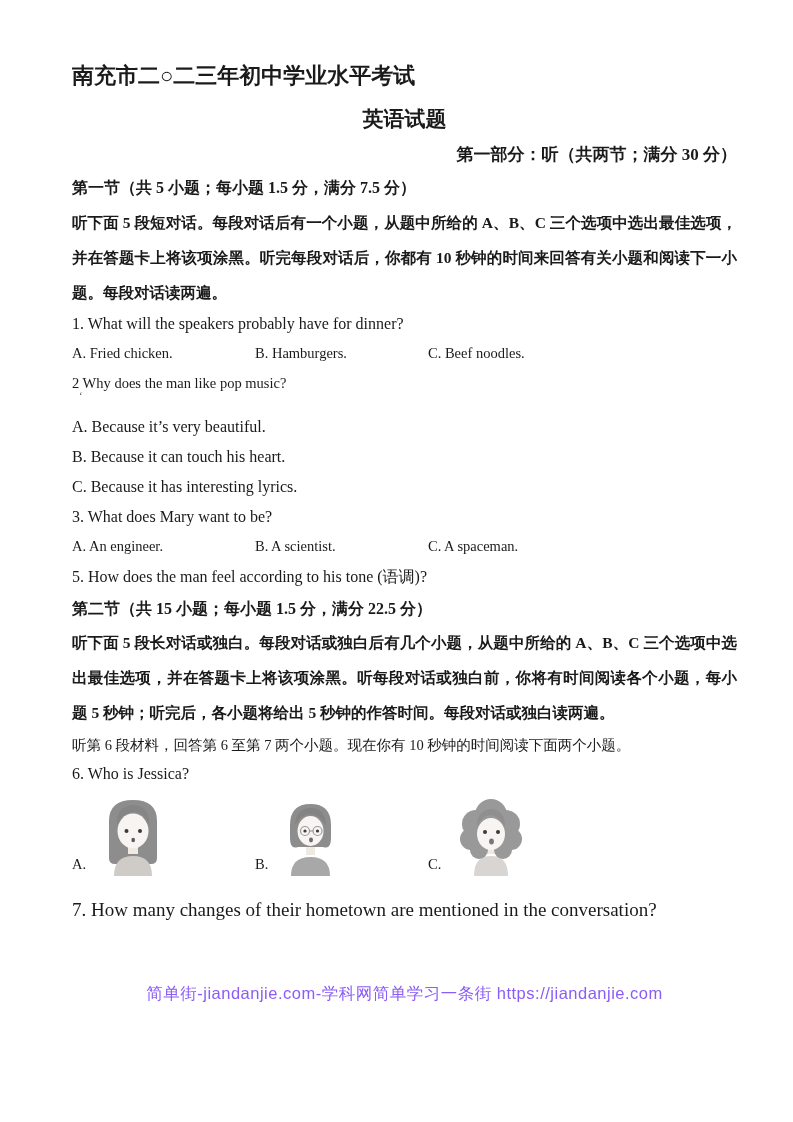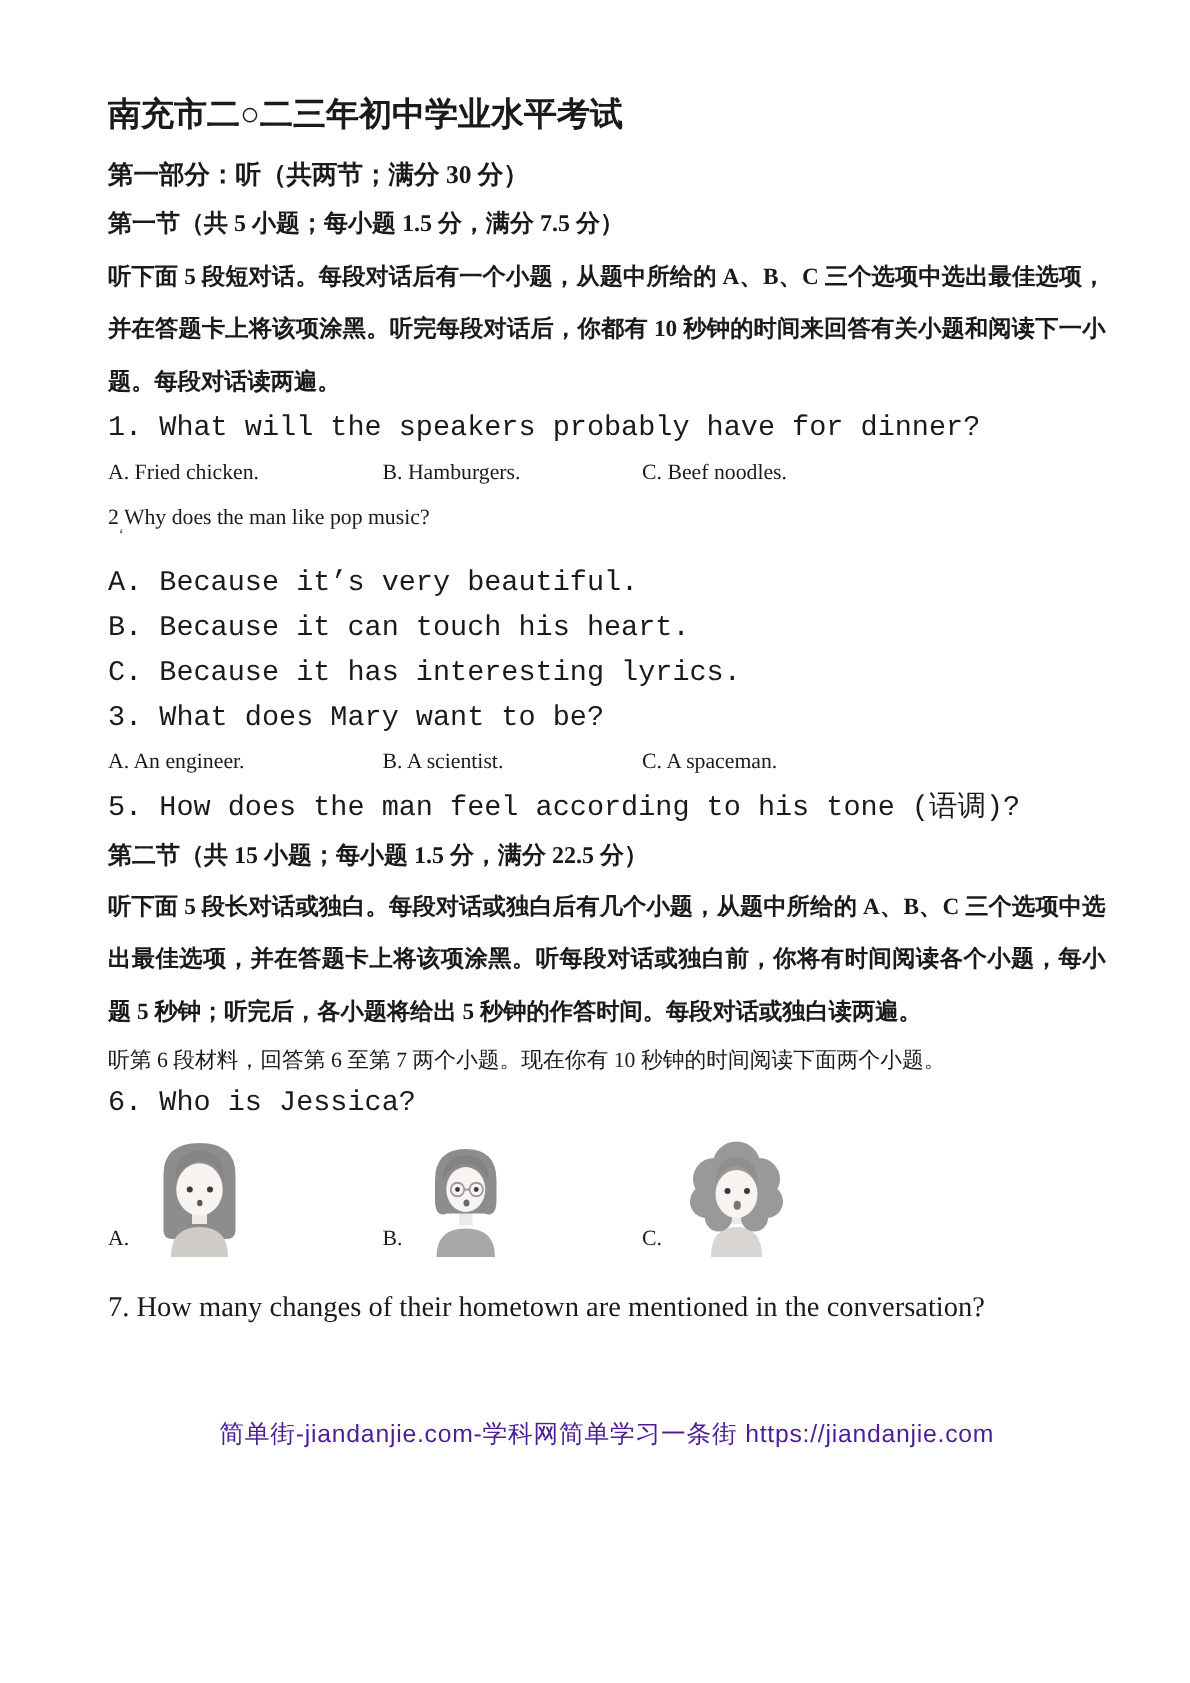"英语试题" div.t2 { html: none -> <div>英语试题</div> }
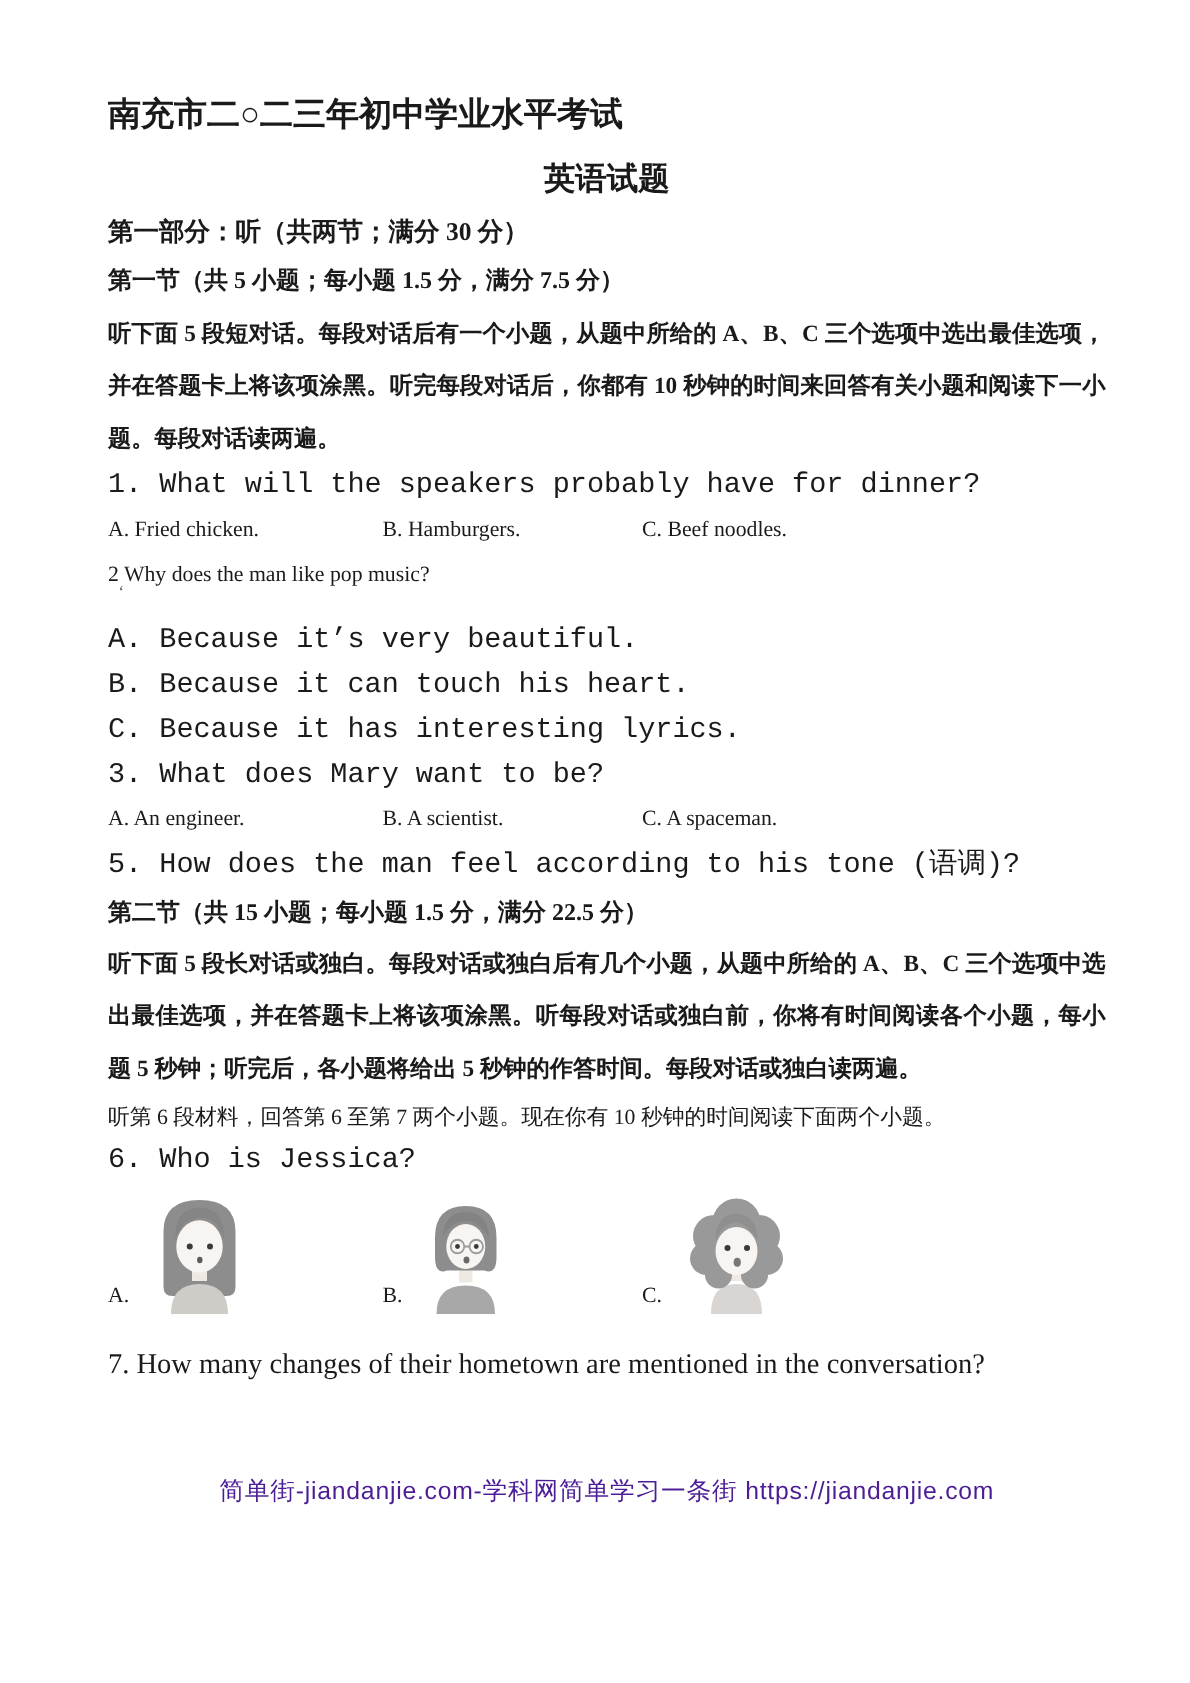"第一部分：听（共两节；满分 30 分）" .t3 { text-align: left -> right }
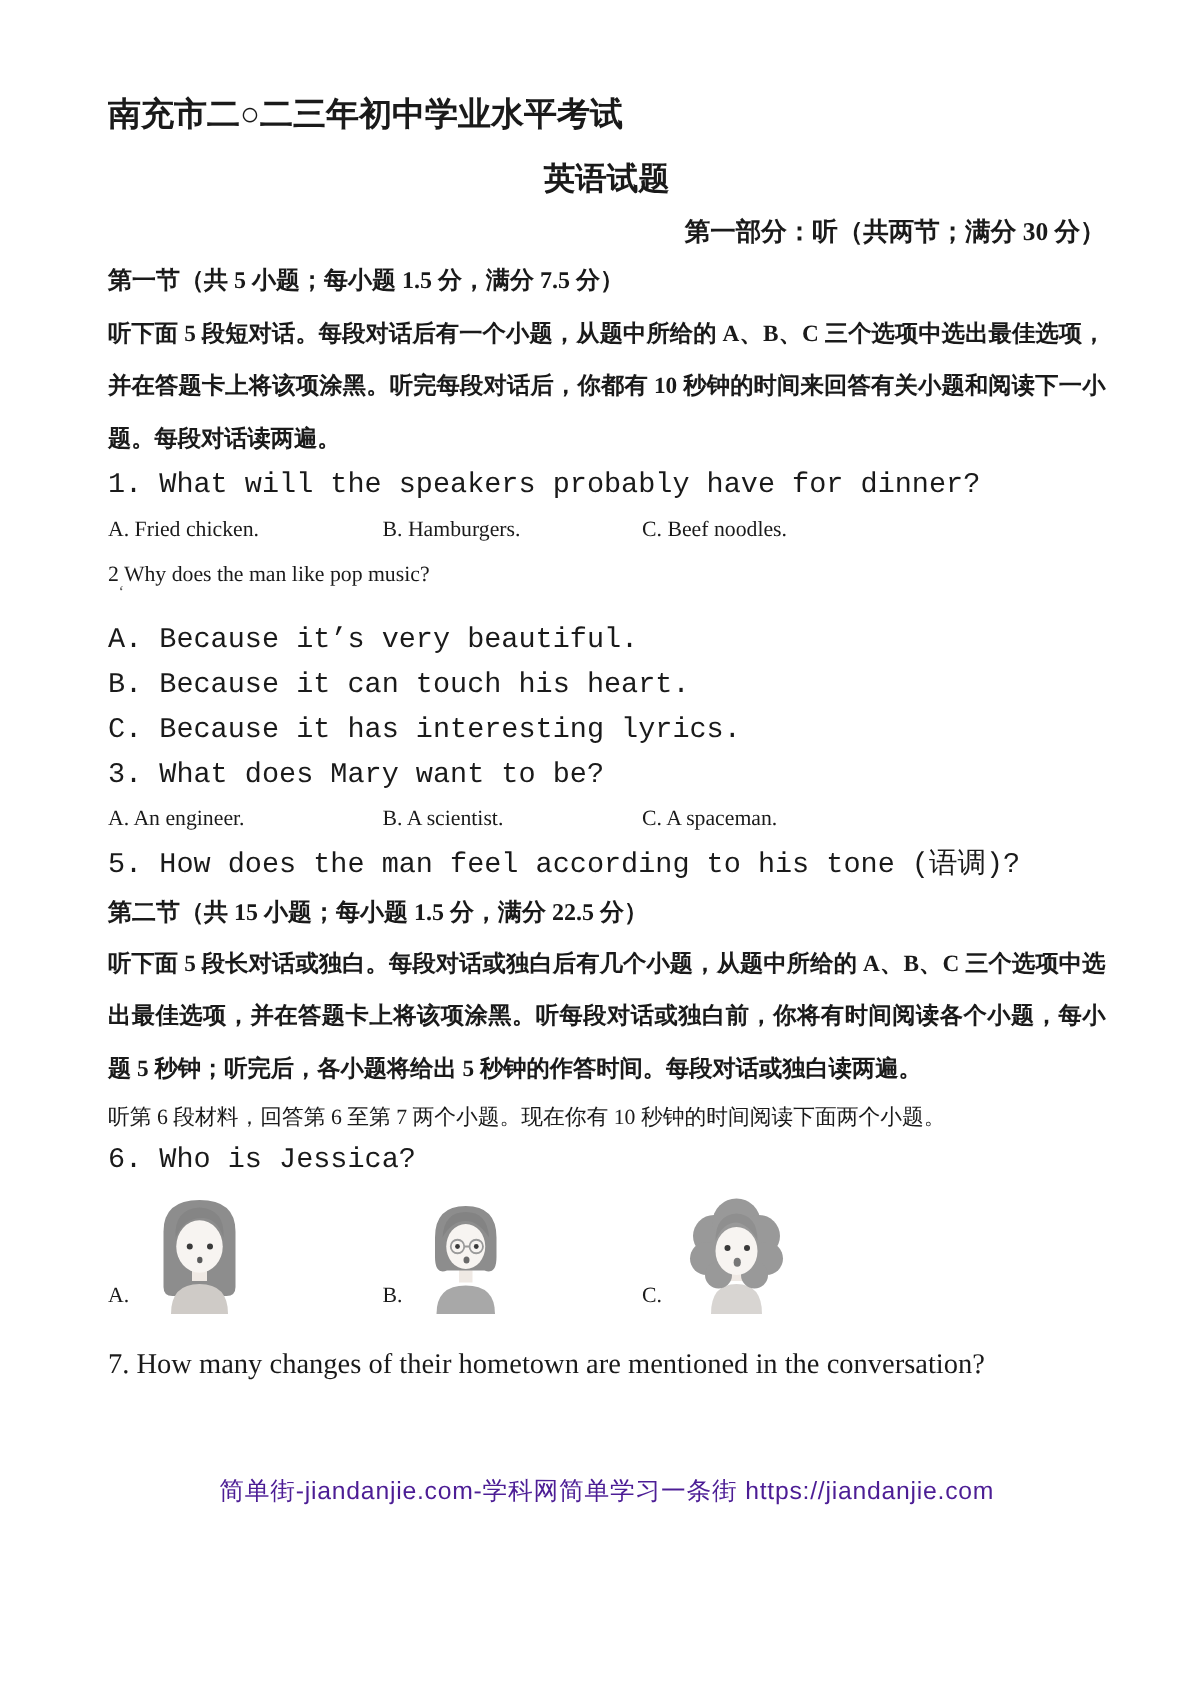"1. What will the speakers" .stem, .opt-line { font-family: Liberation Mono, monospace -> none; font-size: 19px -> 16px }
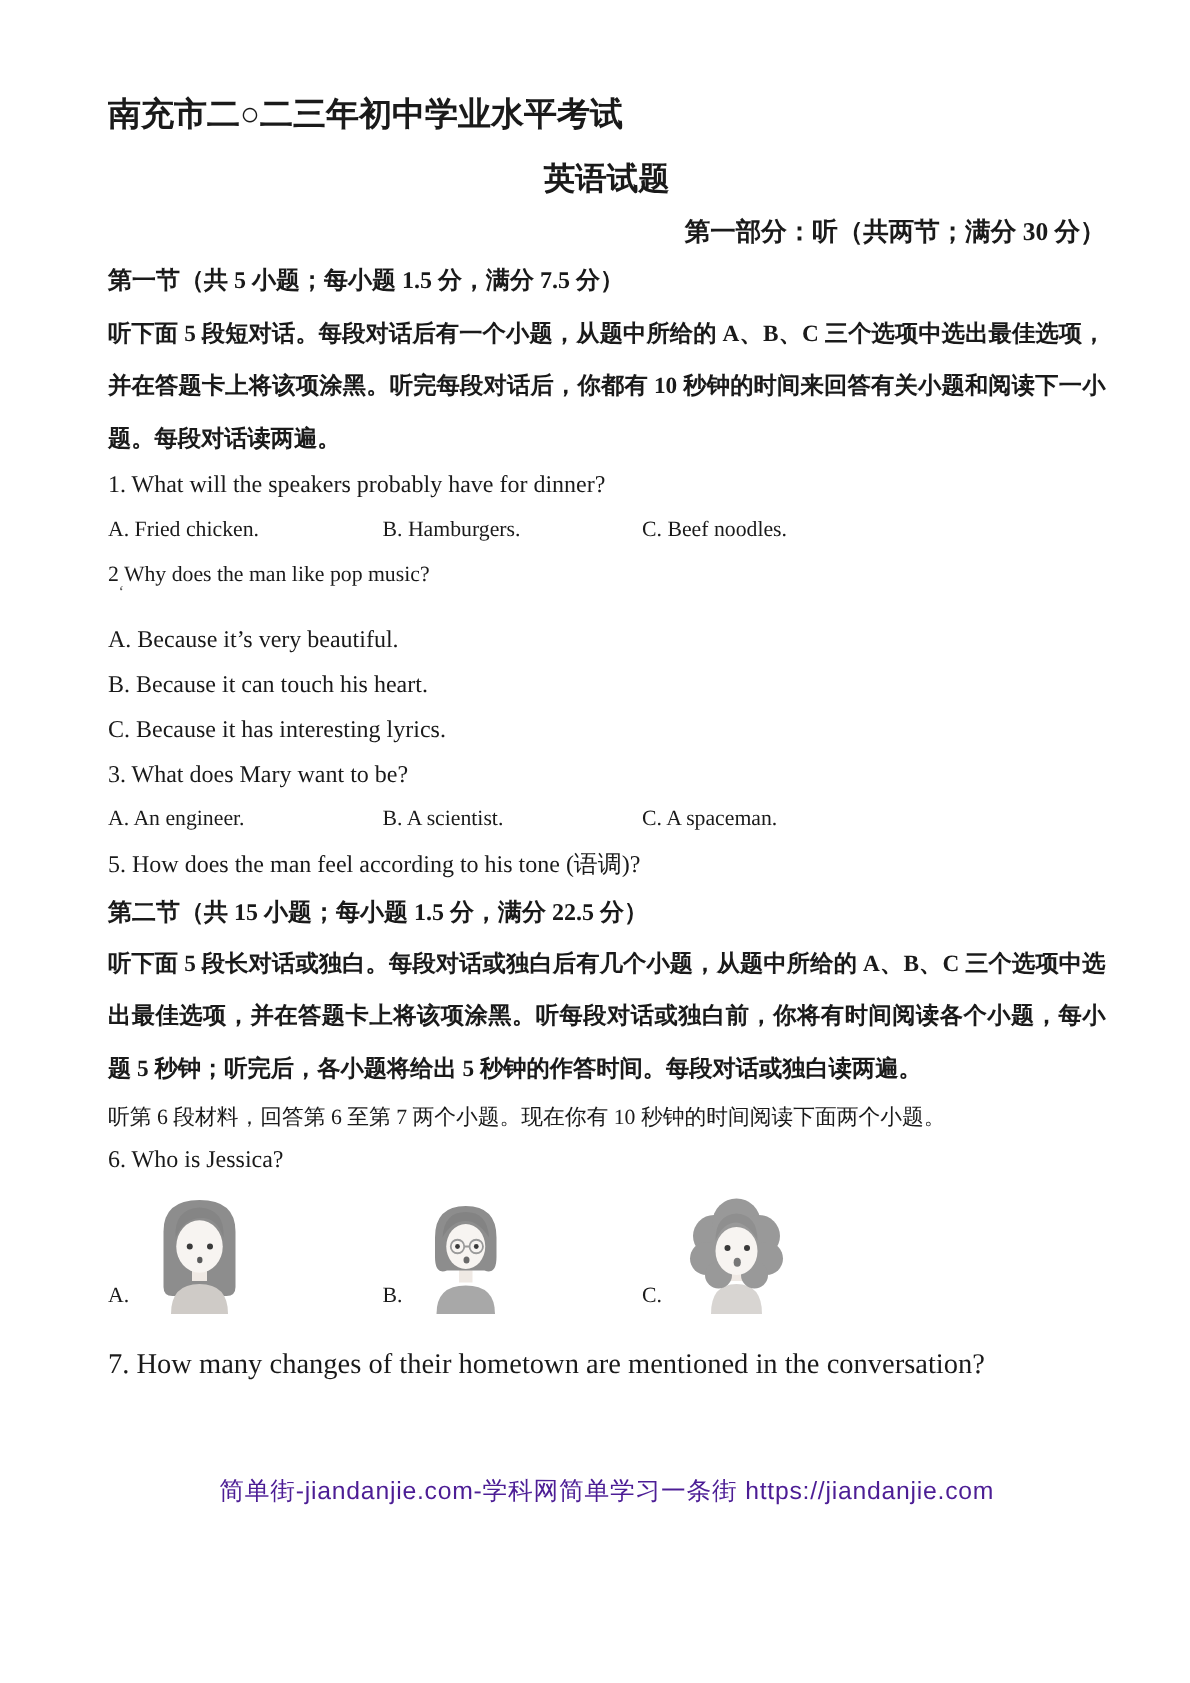"简单街-jiandanjie.com-学科网简单学习一条街" .footer { color: #4c1d95 -> #8b5cf6 }
